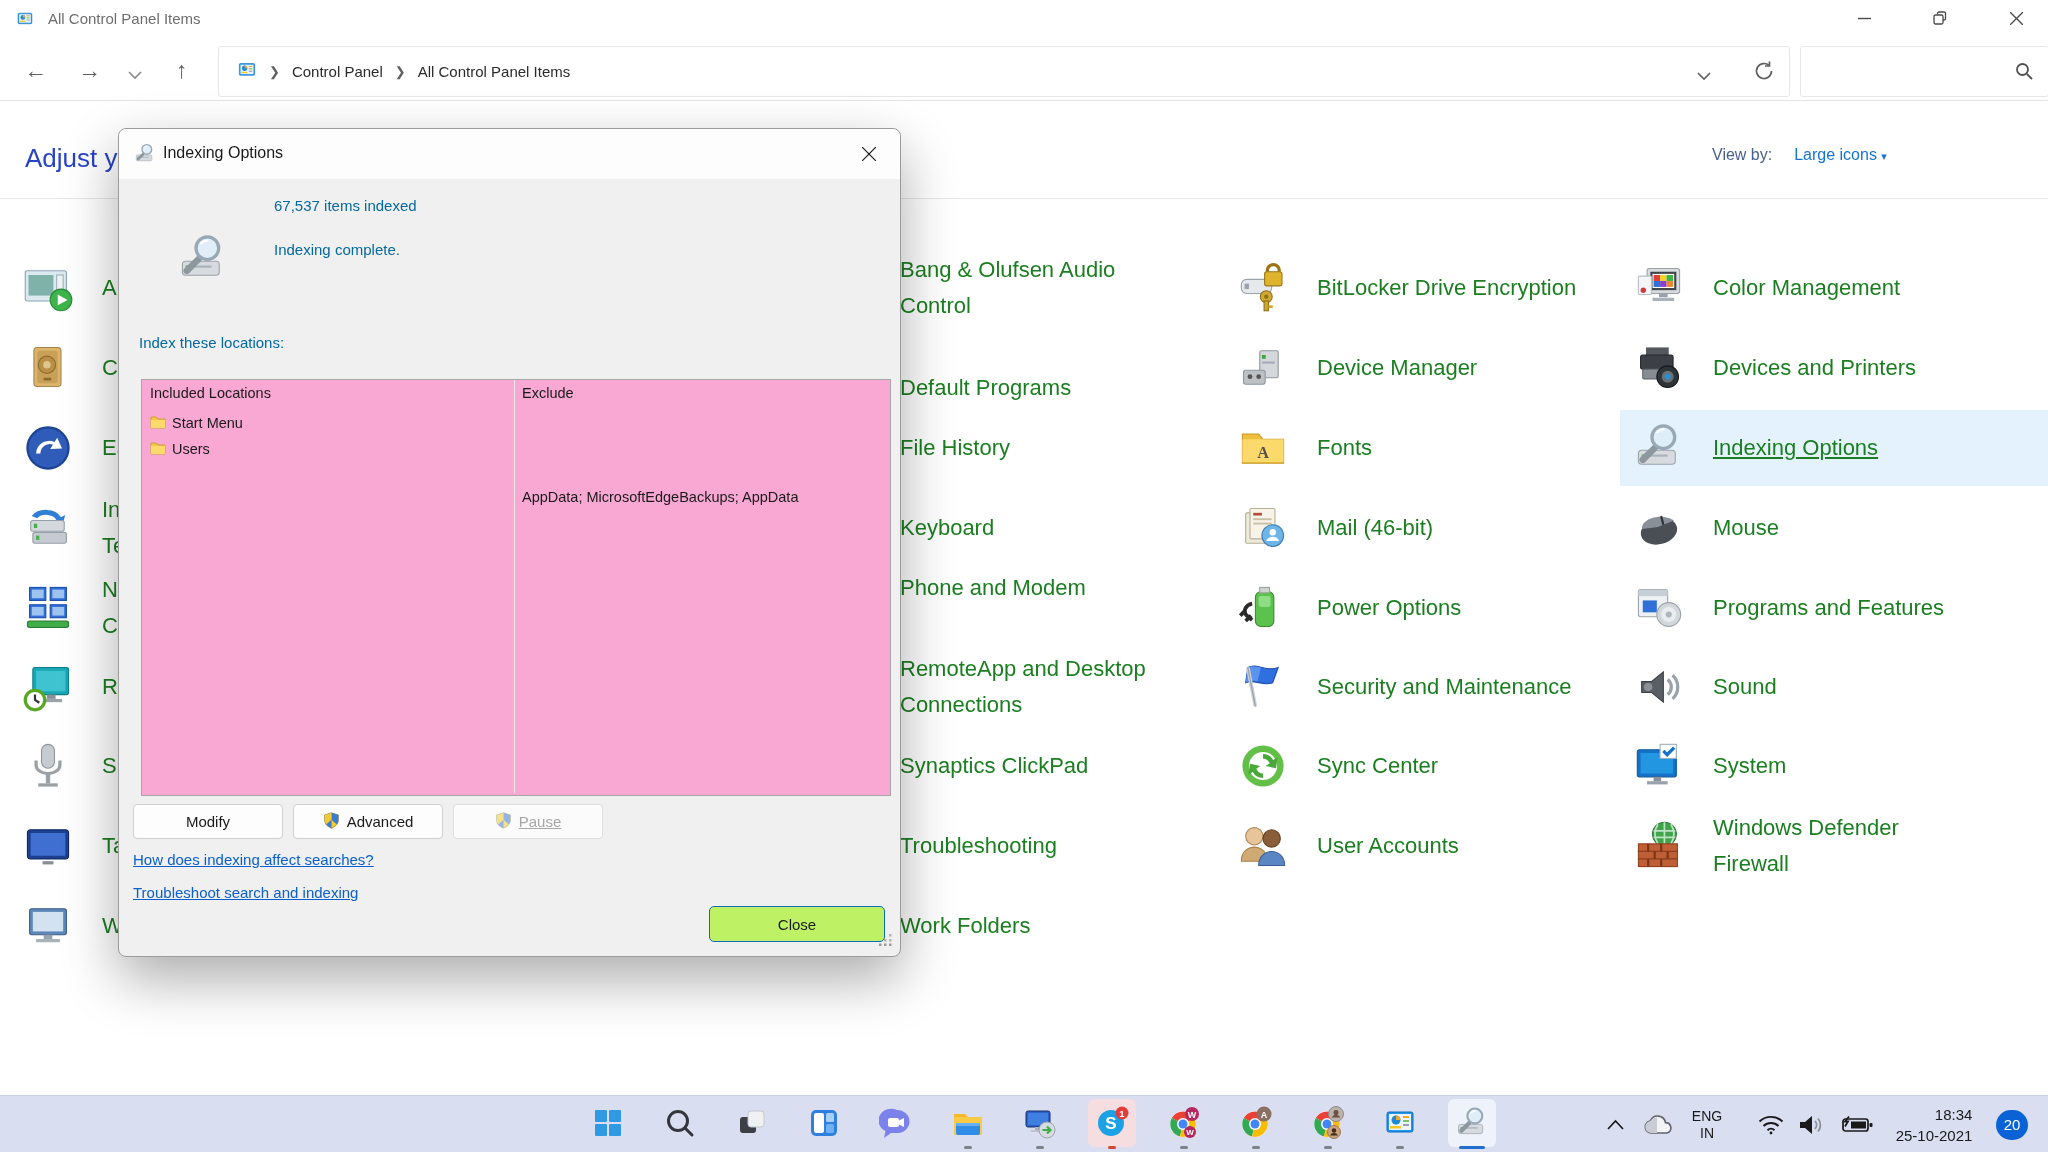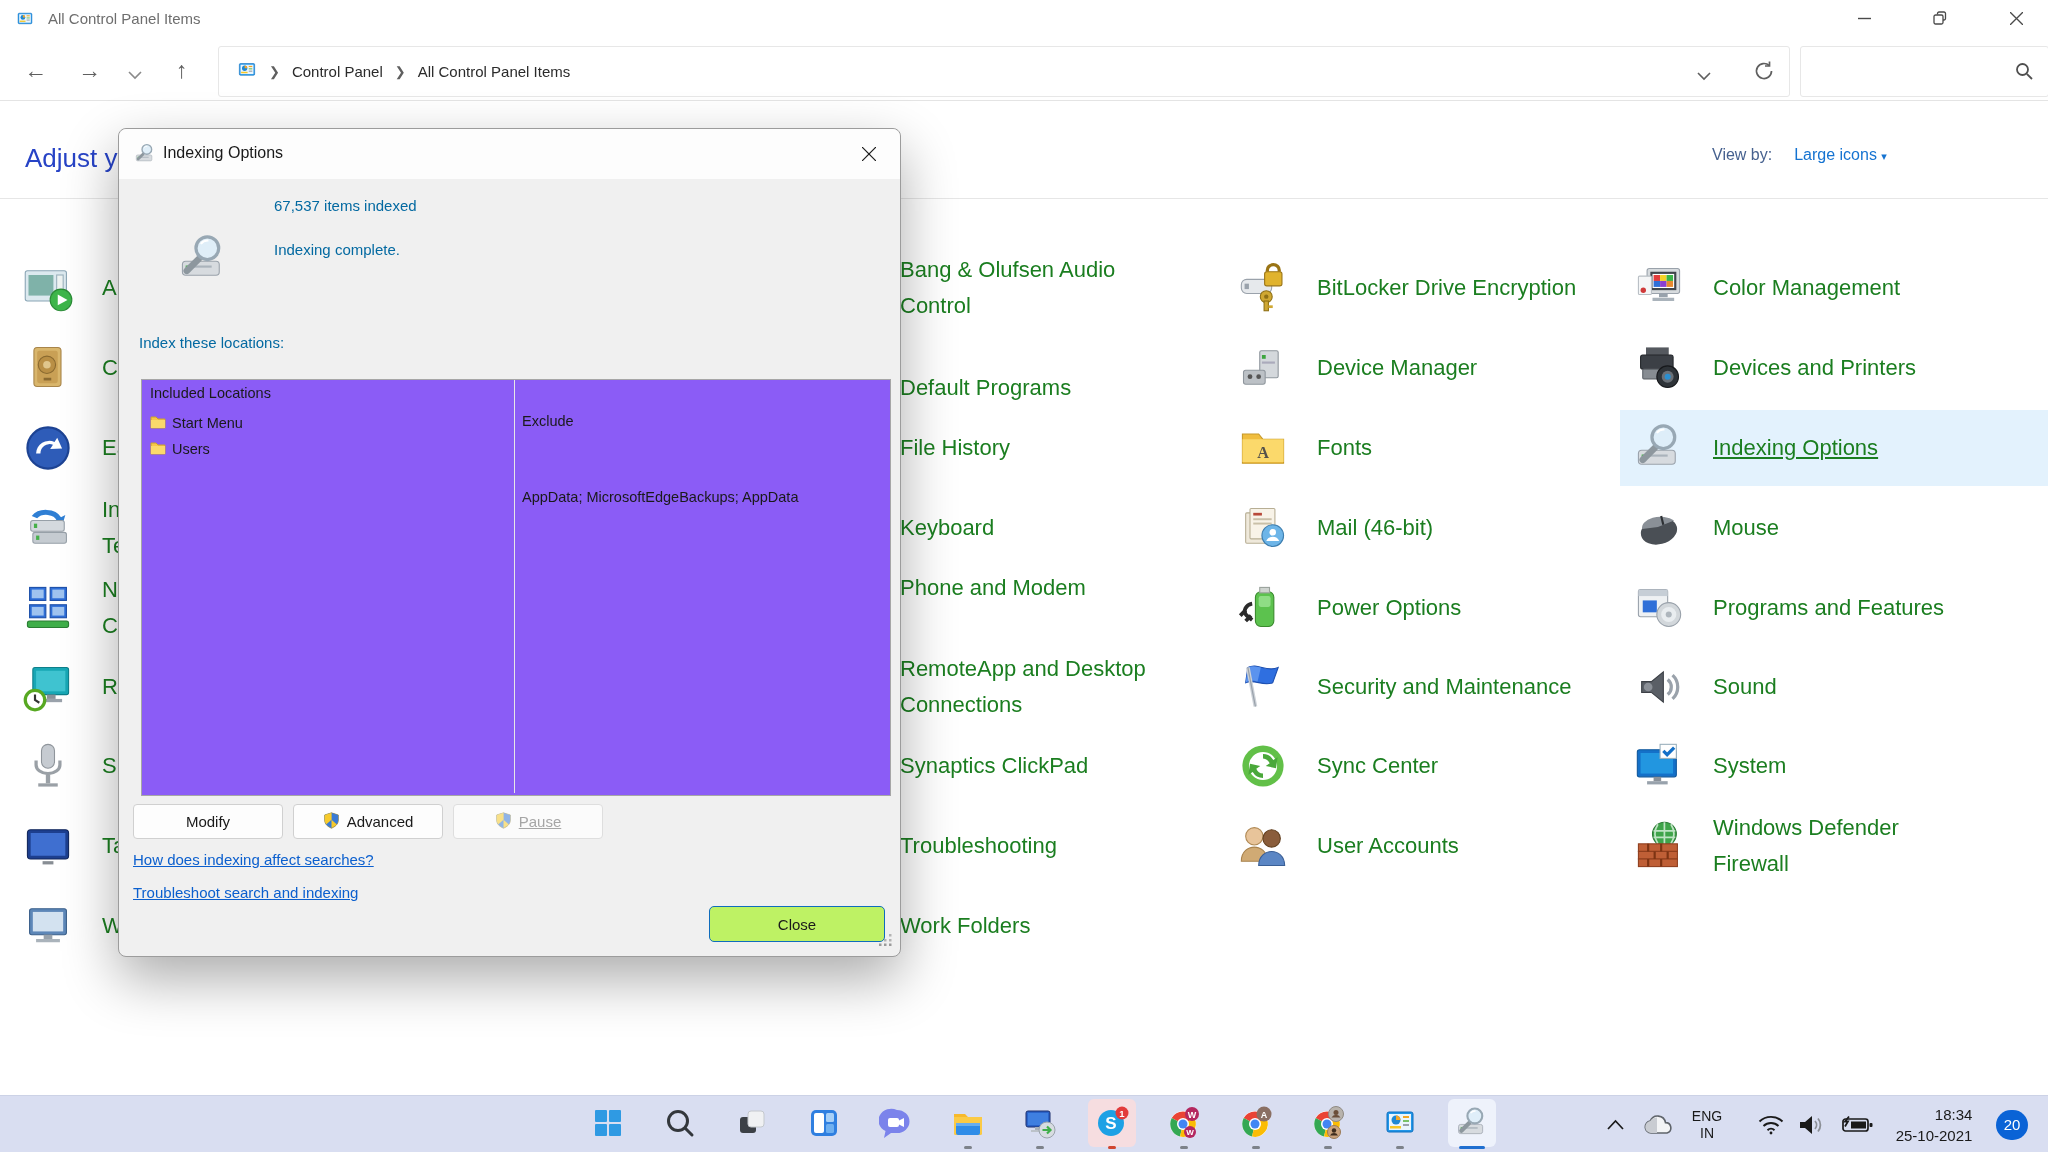"Included Locations" #dlg-list { background: #8b5cf6 -> #f9a8d4 }
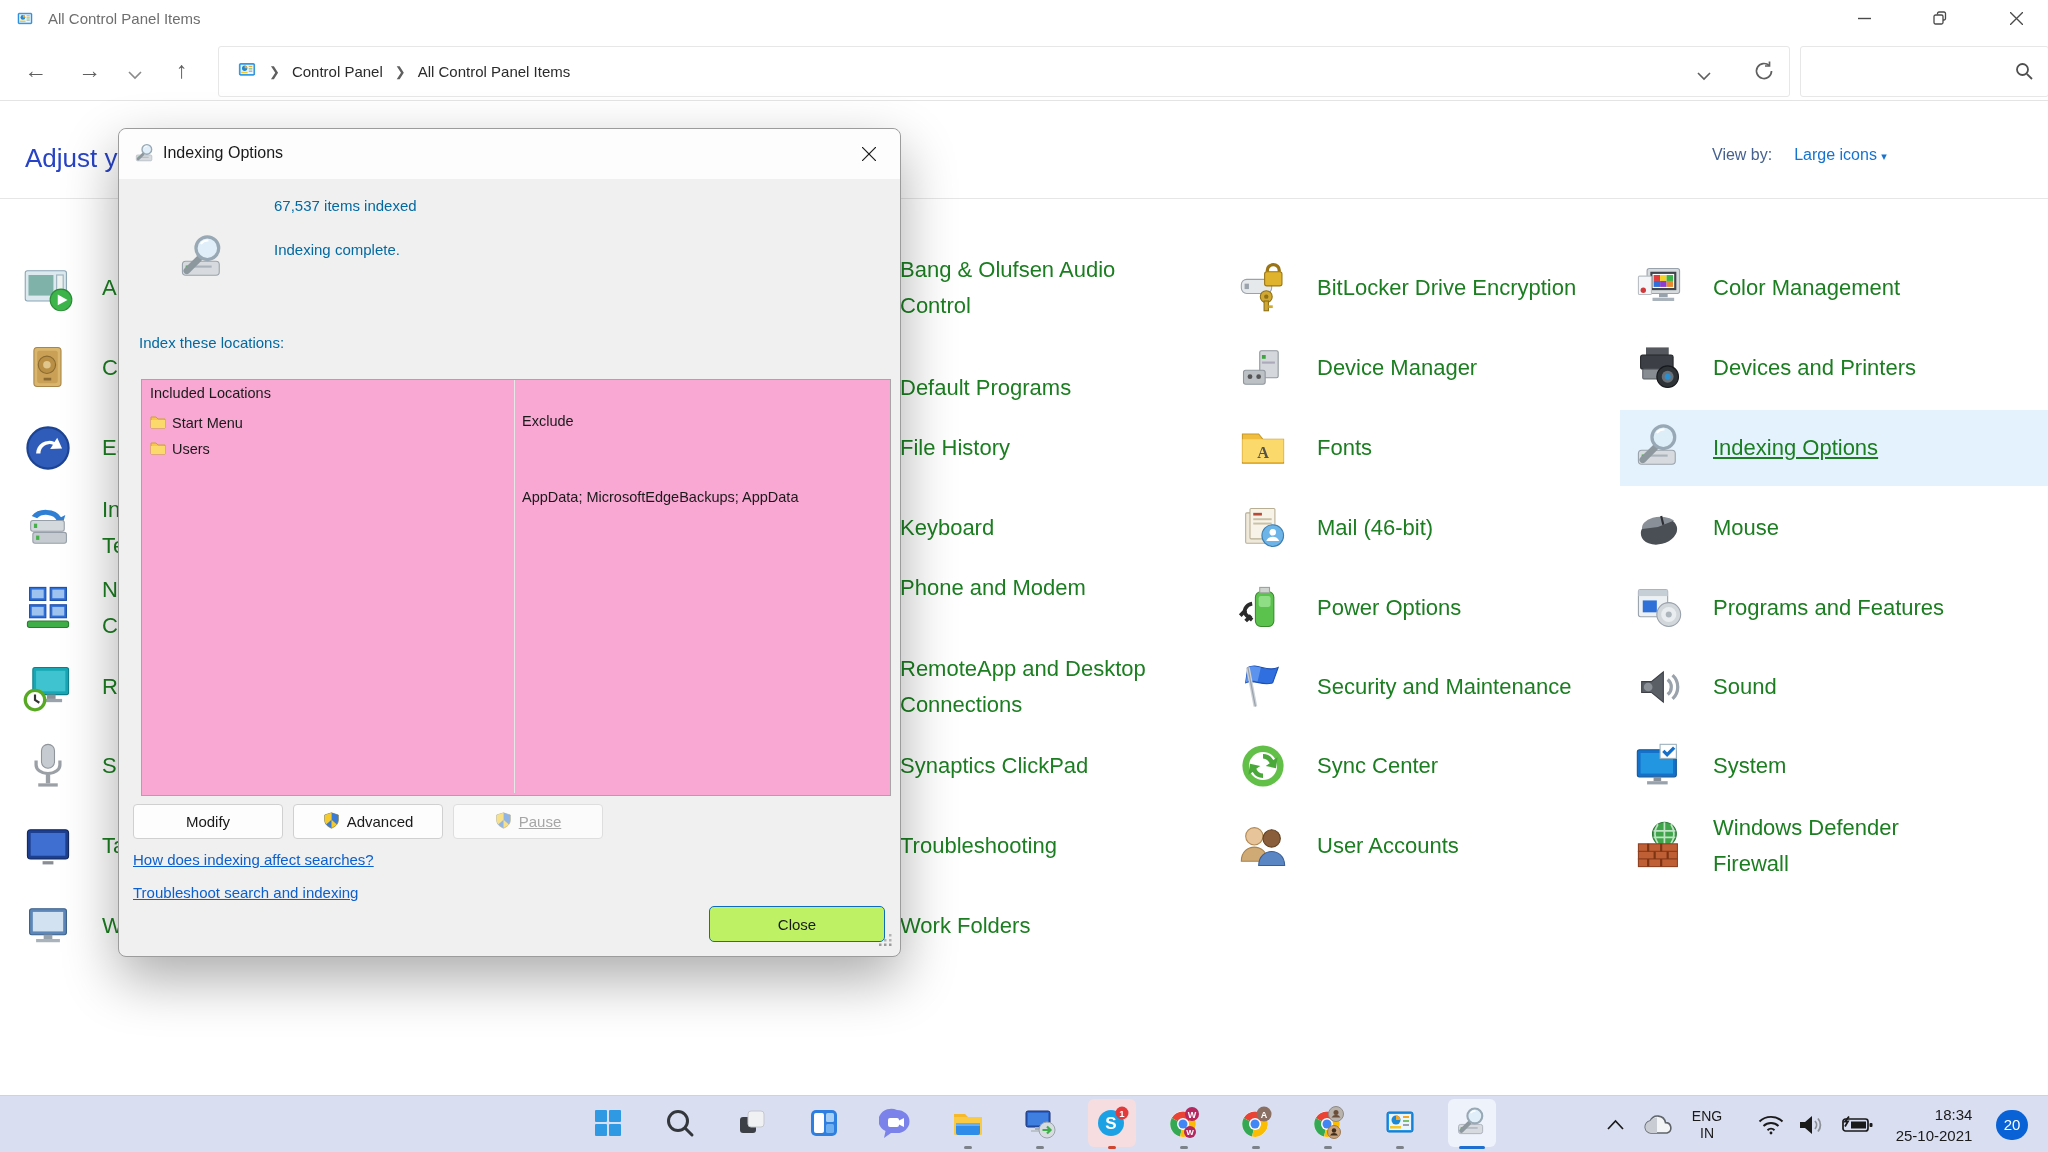"Exclude" span.abs { margin-top: 28px -> none }
